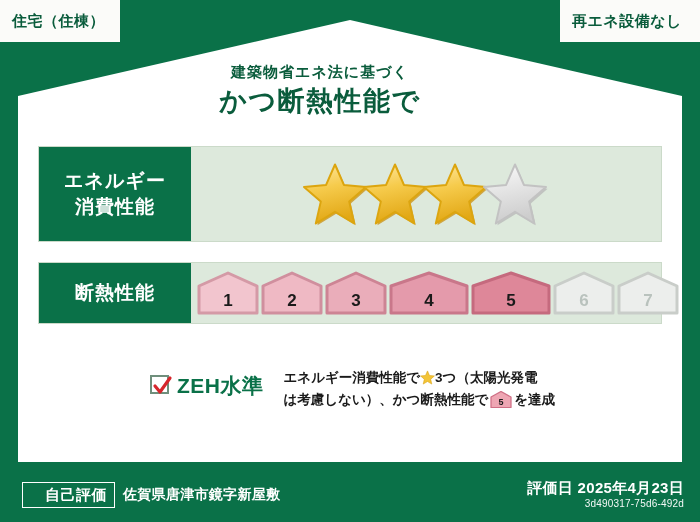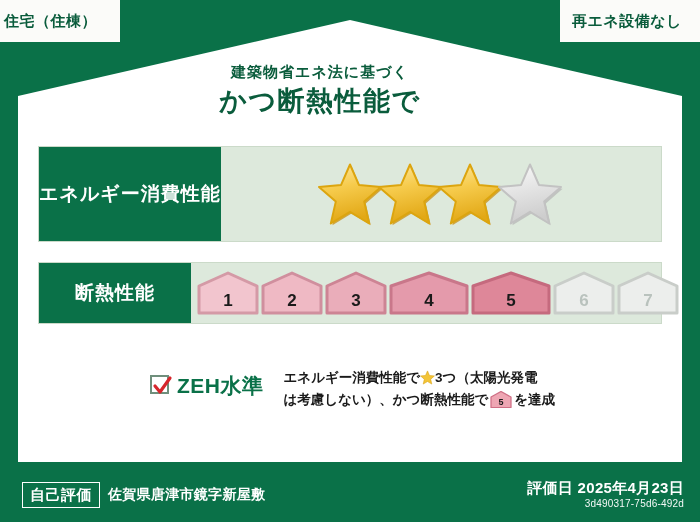"住宅（住棟）" .corner-tag.left { padding-left: 4px -> 12px }
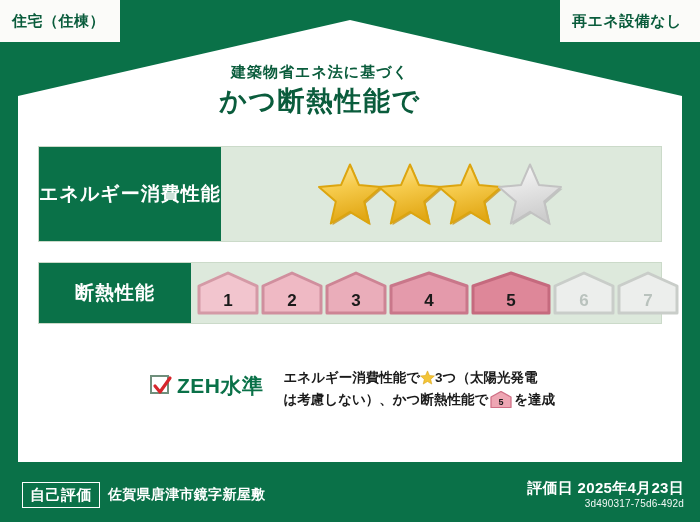"エネルギー" .perf-label { flex-direction: row -> column }
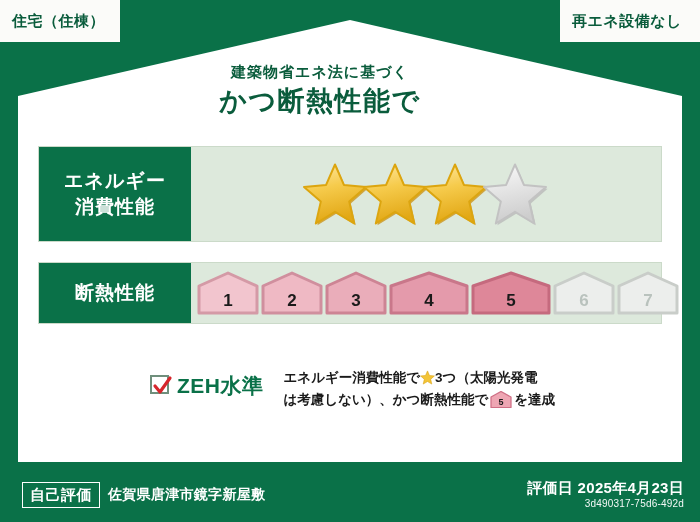"自己評価" .self-eval-box { padding: 3px 7px 4px 7px -> 3px 7px 4px 22px }
